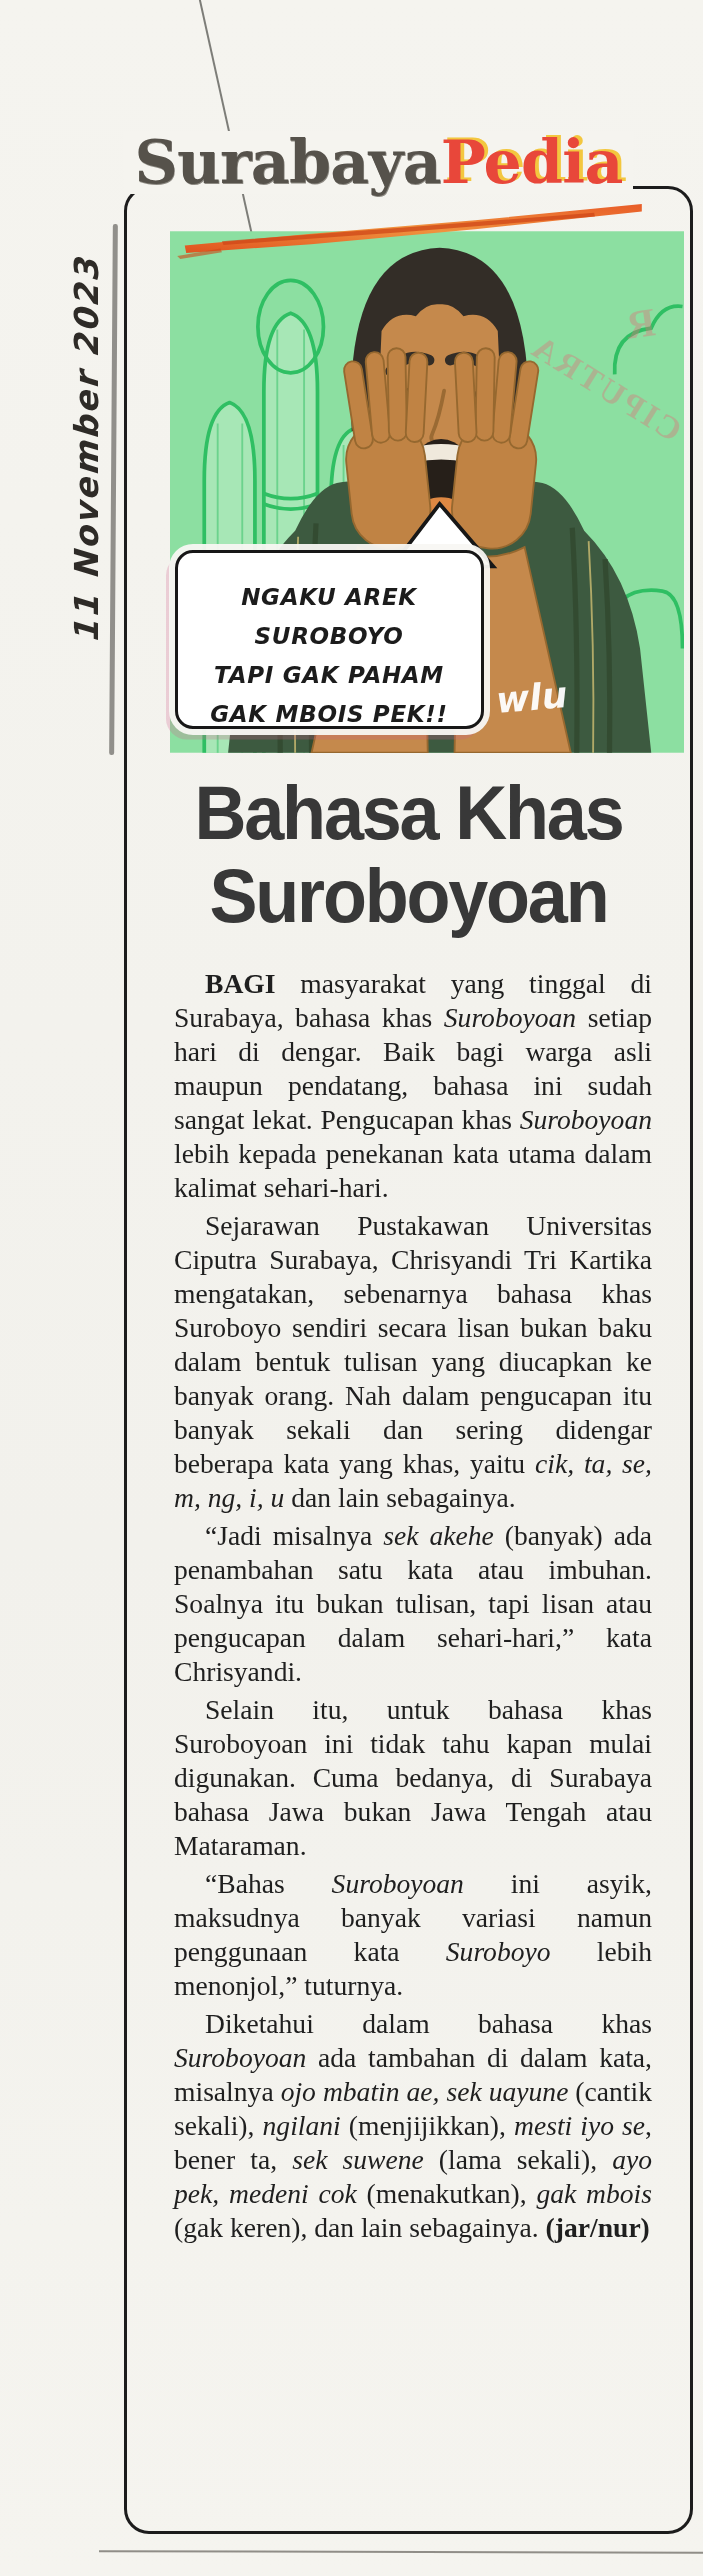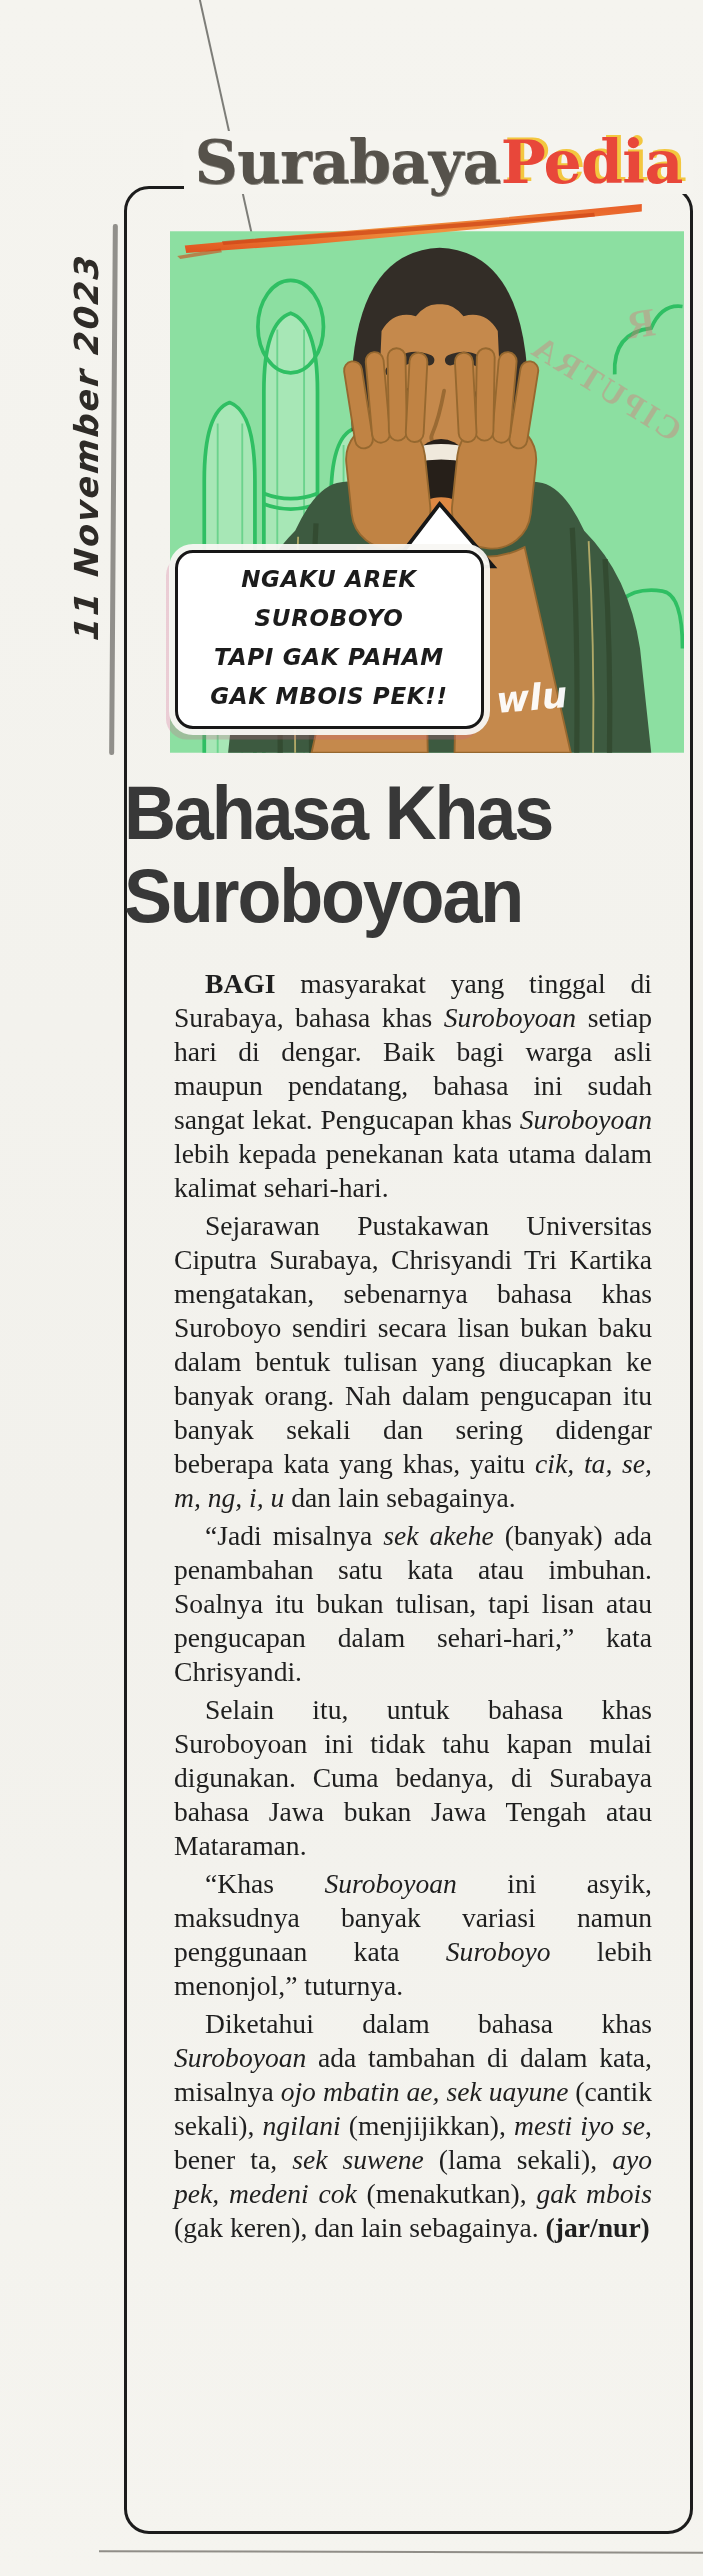"SurabayaPedia" .masthead { text-align: right -> left }
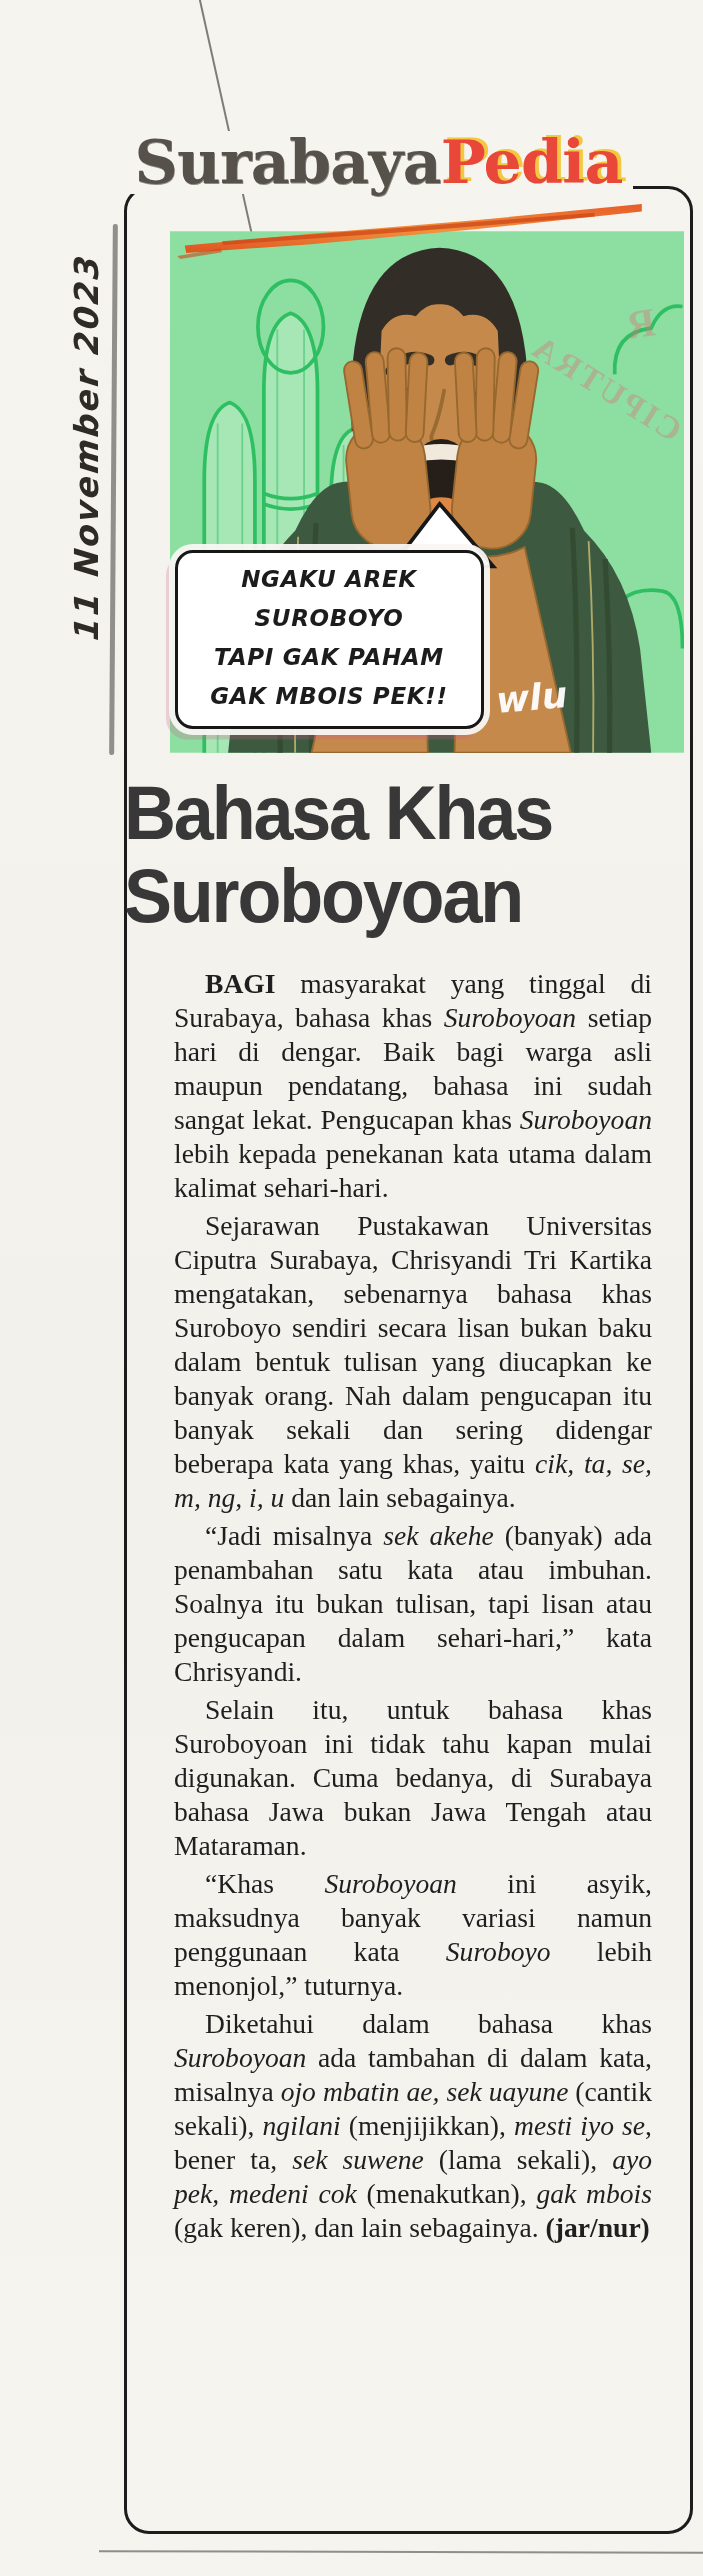"NGAKU AREK SUROBOYO" .bubble { padding-top: 7px -> 25px }
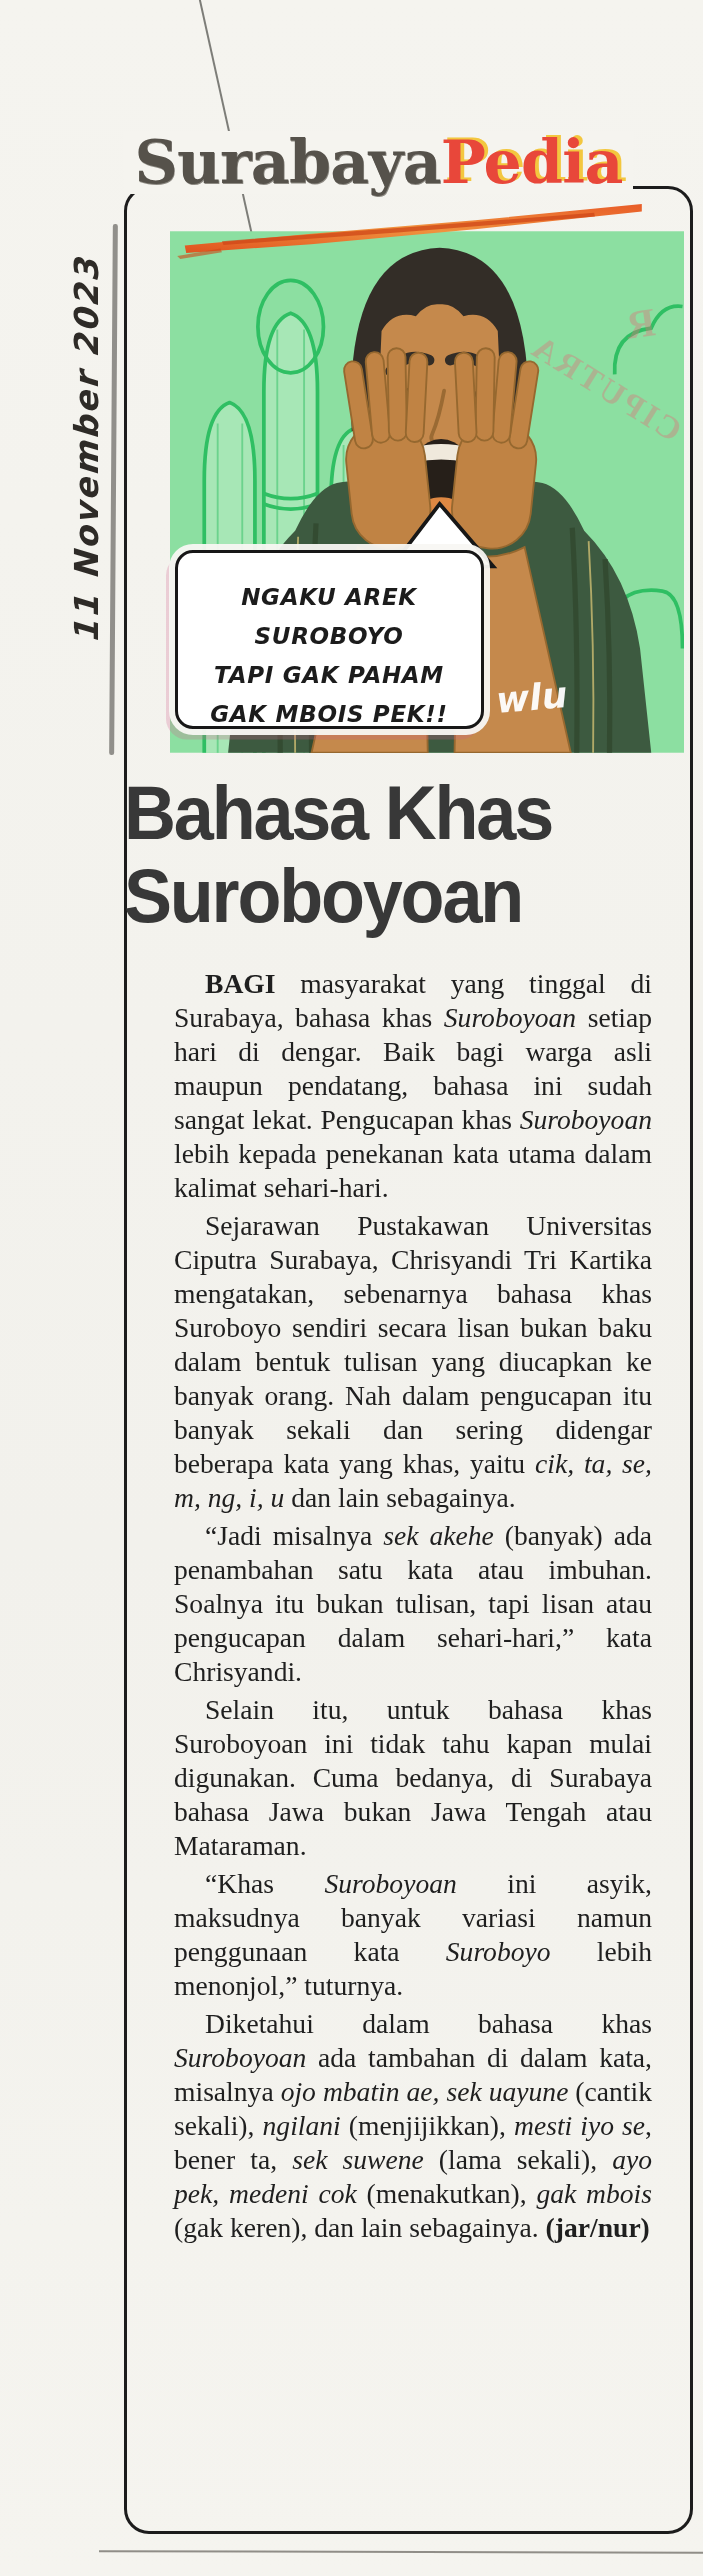"Bahasa Khas" .headline { text-align: left -> center }
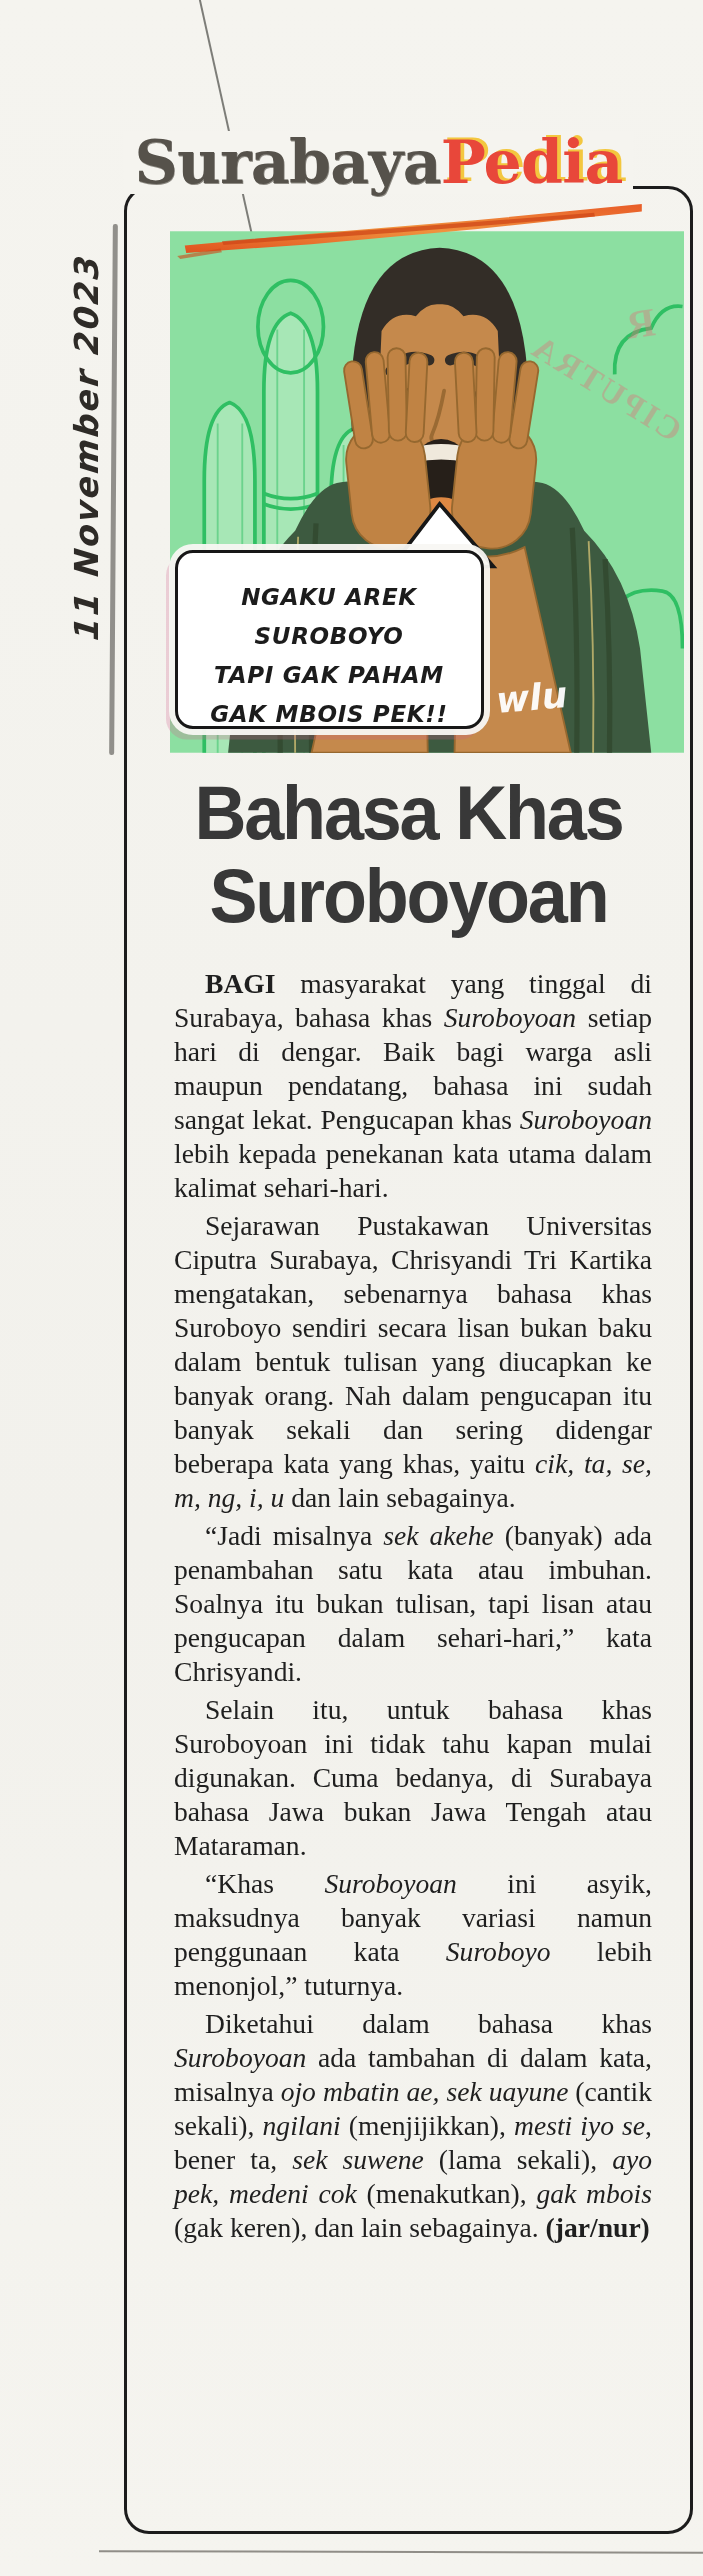"“Khas" span { text: Khas -> Bahas }
